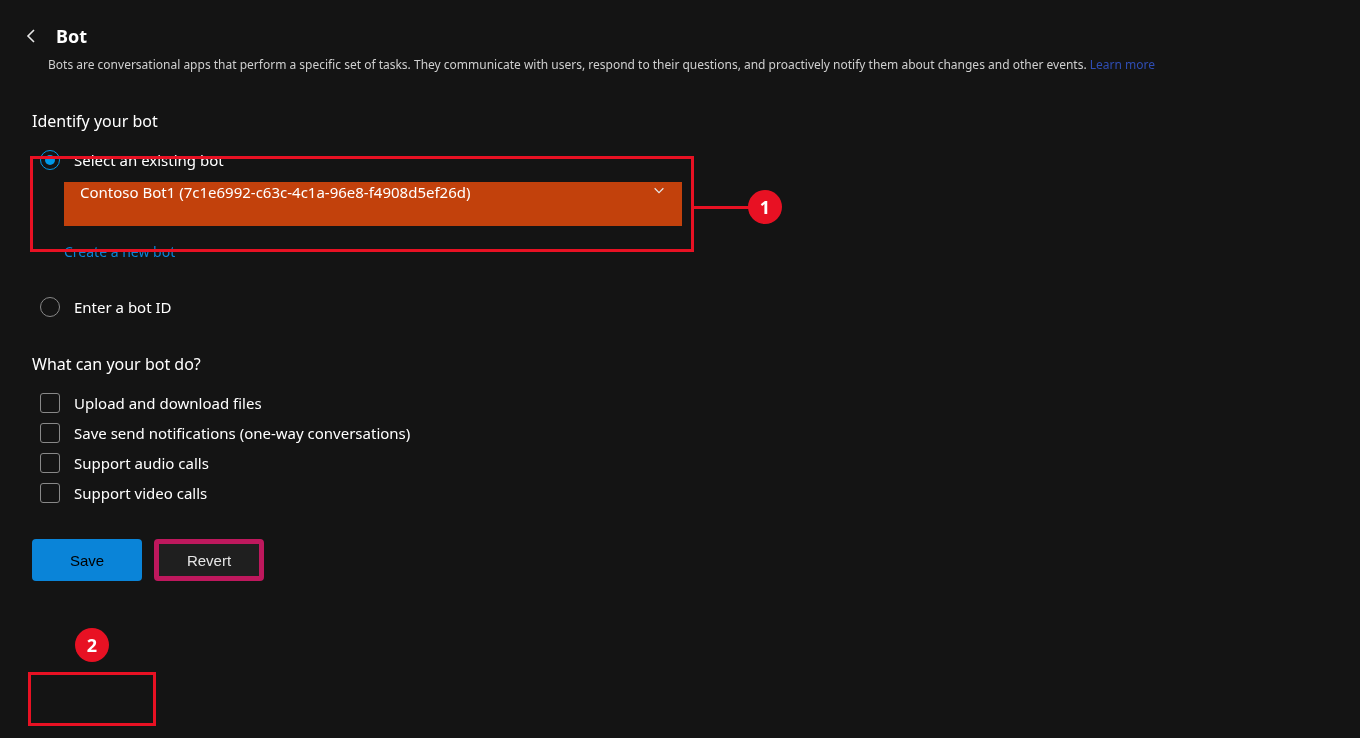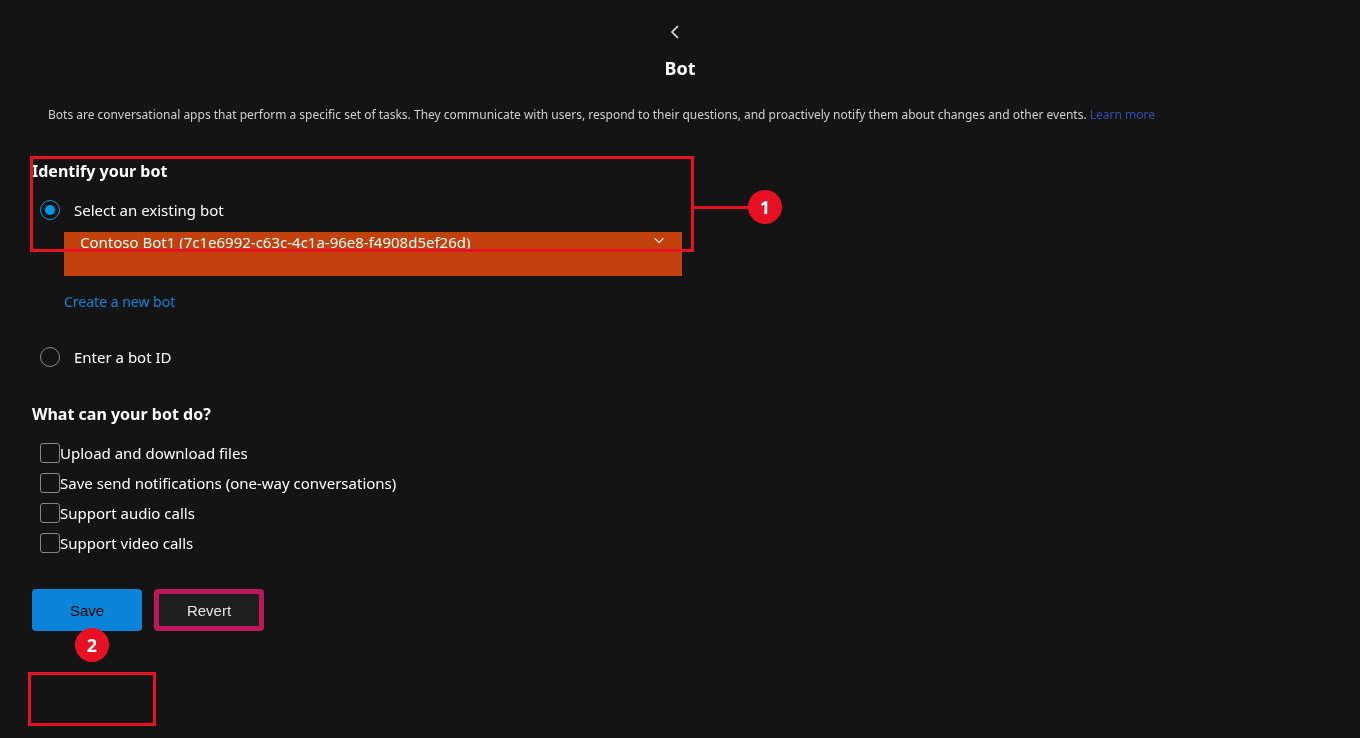"Bot" .header { flex-direction: column -> none; margin-bottom: 26px -> 8px }
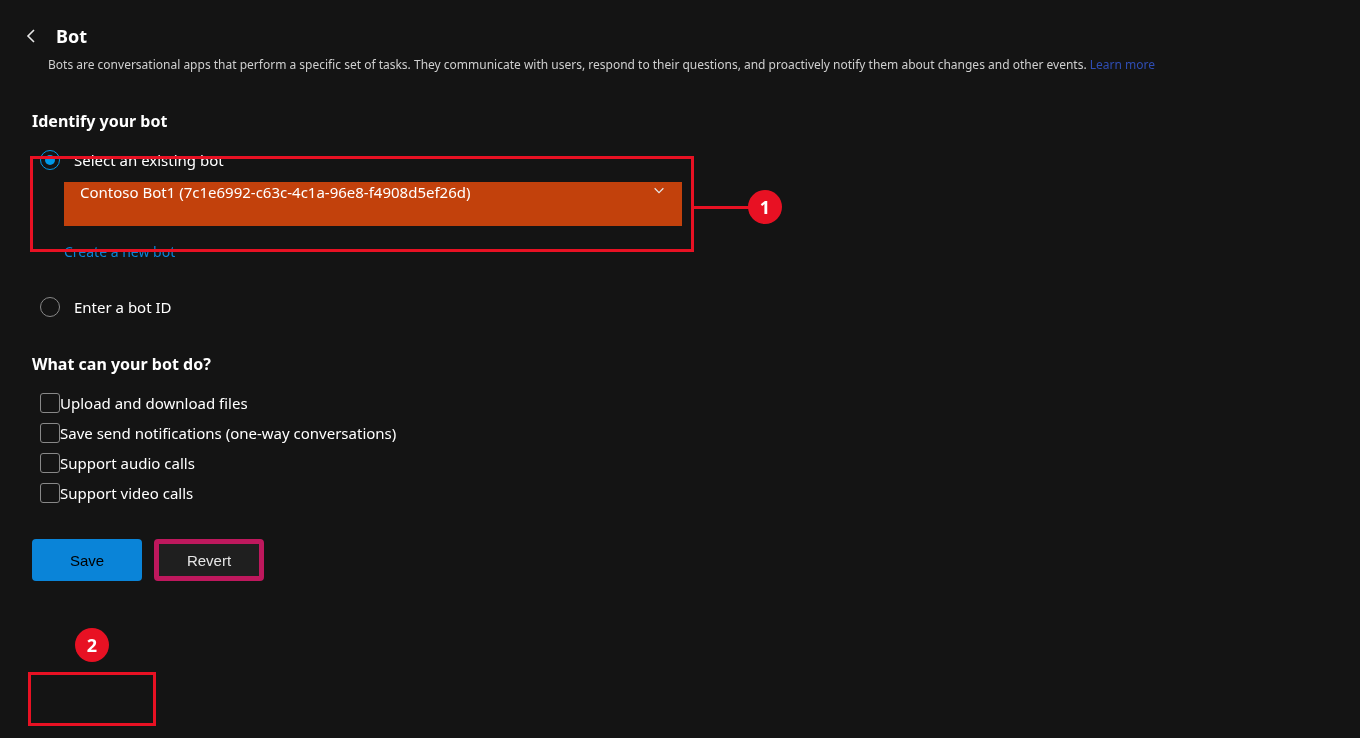"Identify your bot" .section-label { font-weight: 700 -> 400 }
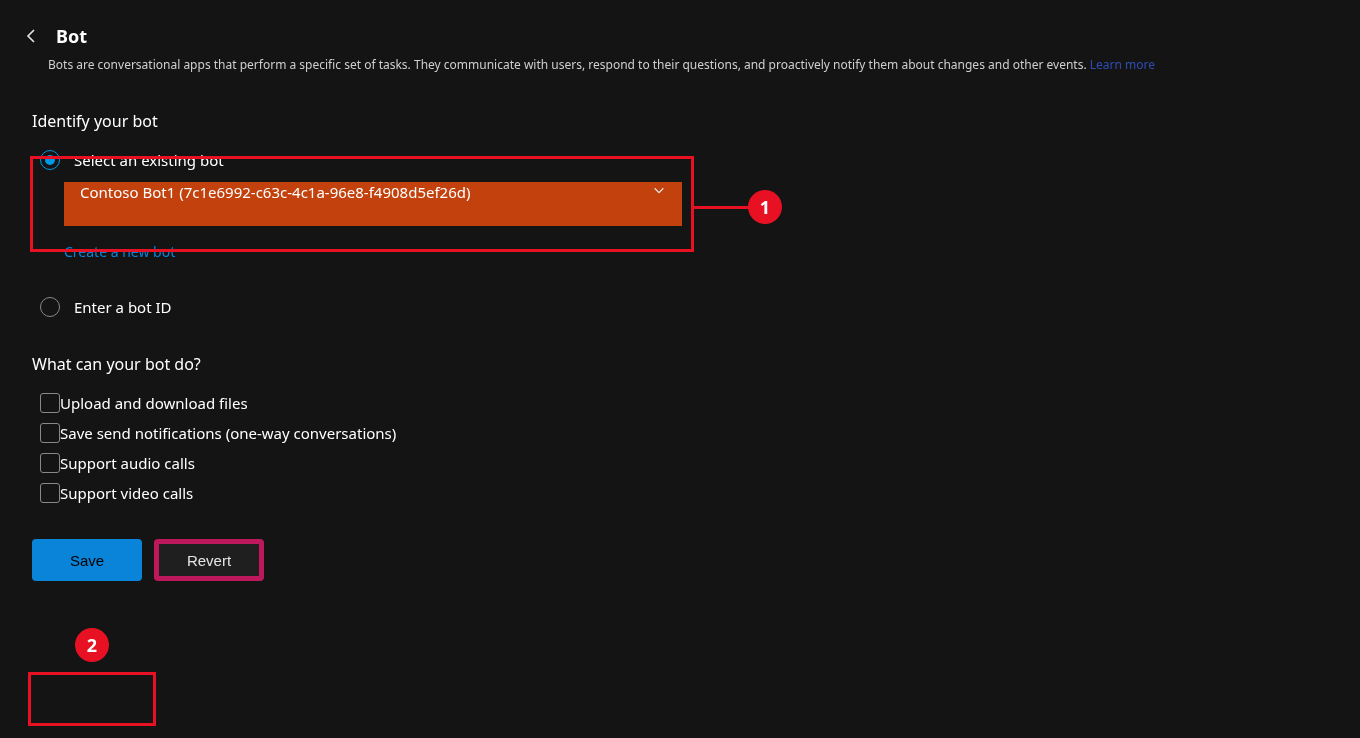"Upload and download files" .checkbox-row { gap: none -> 14px }
